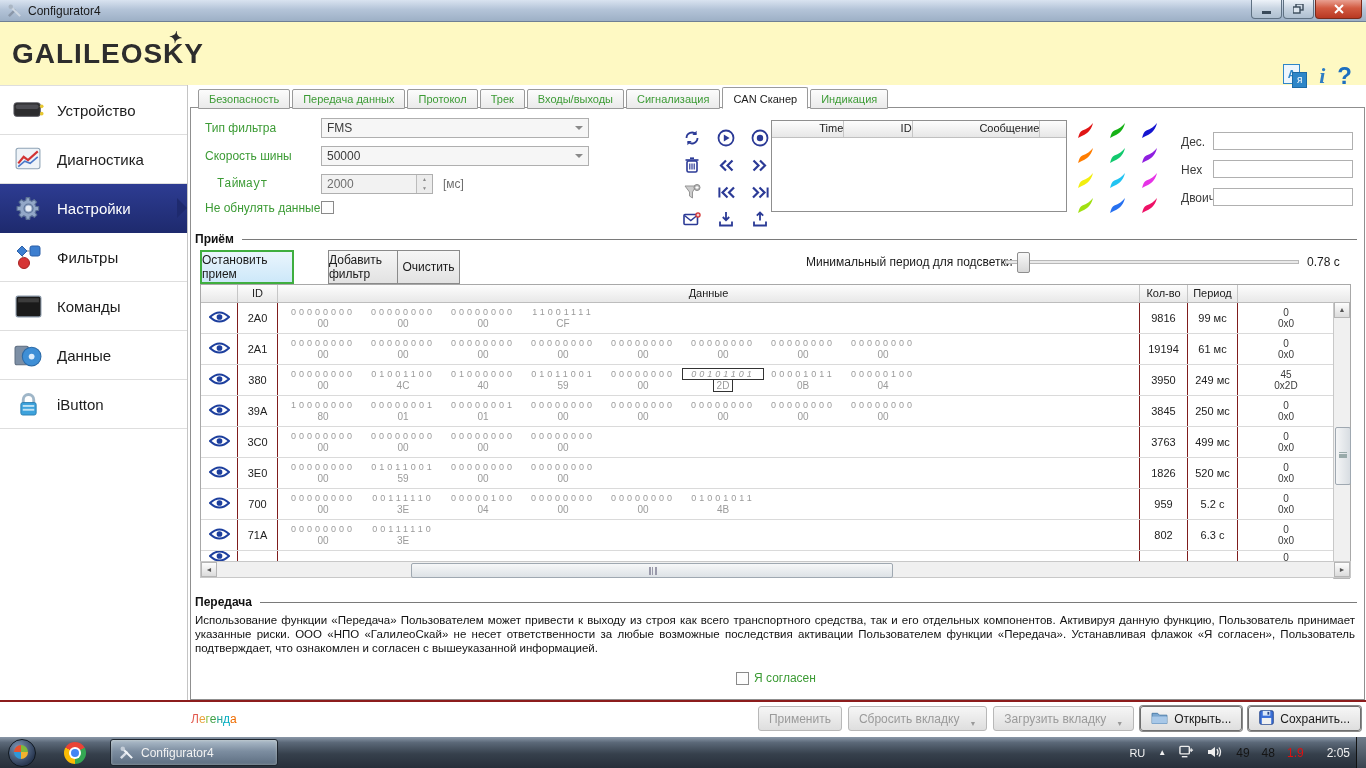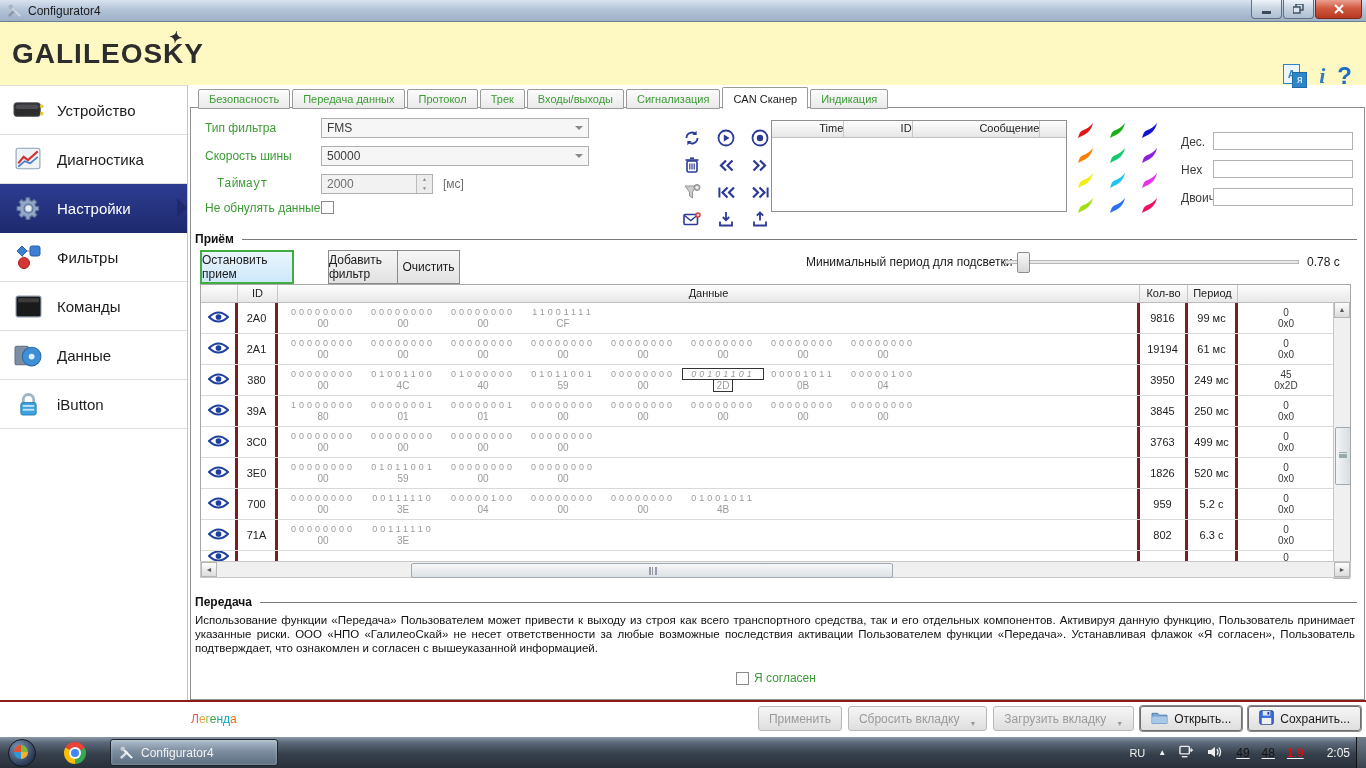"2A0" .ccell { border-right: 3px solid #7f1d1d -> 1px solid #7f1d1d }
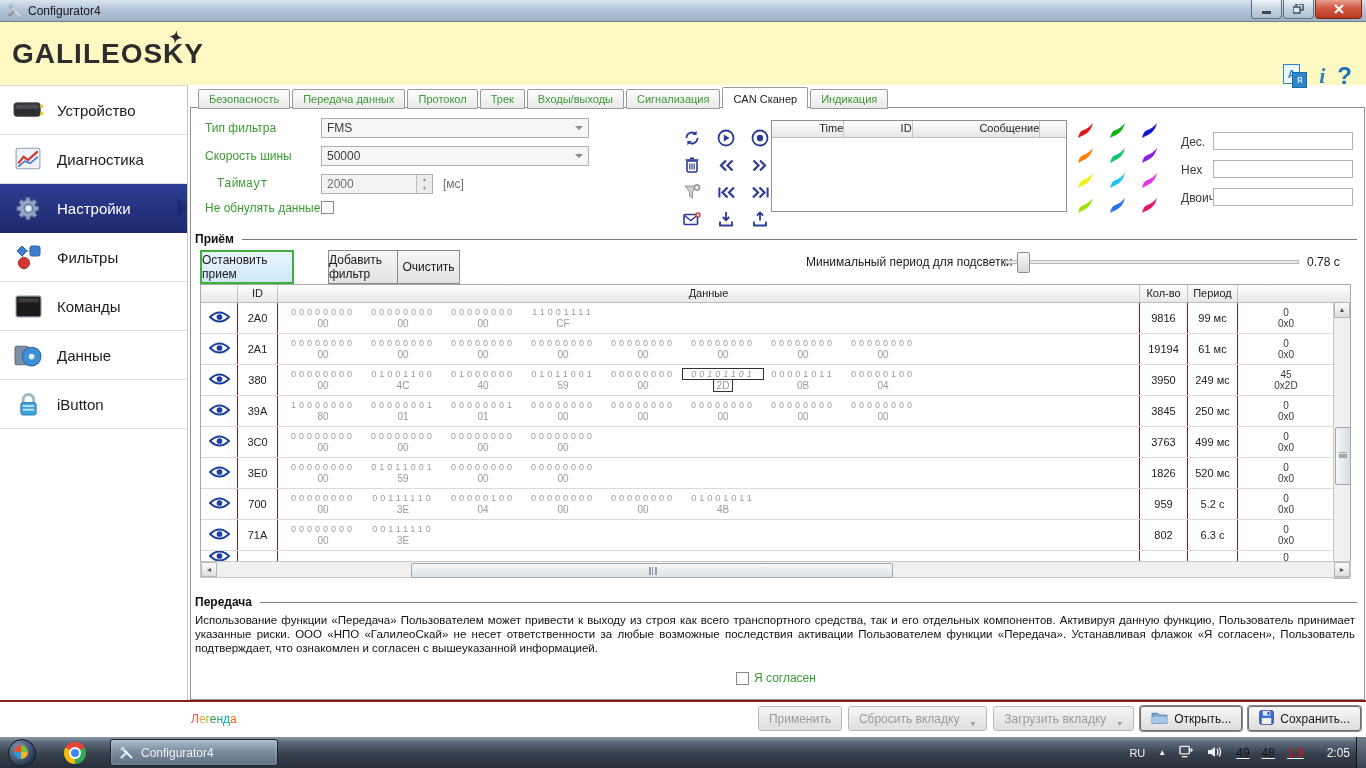"49" span { text-decoration: underline -> none }
